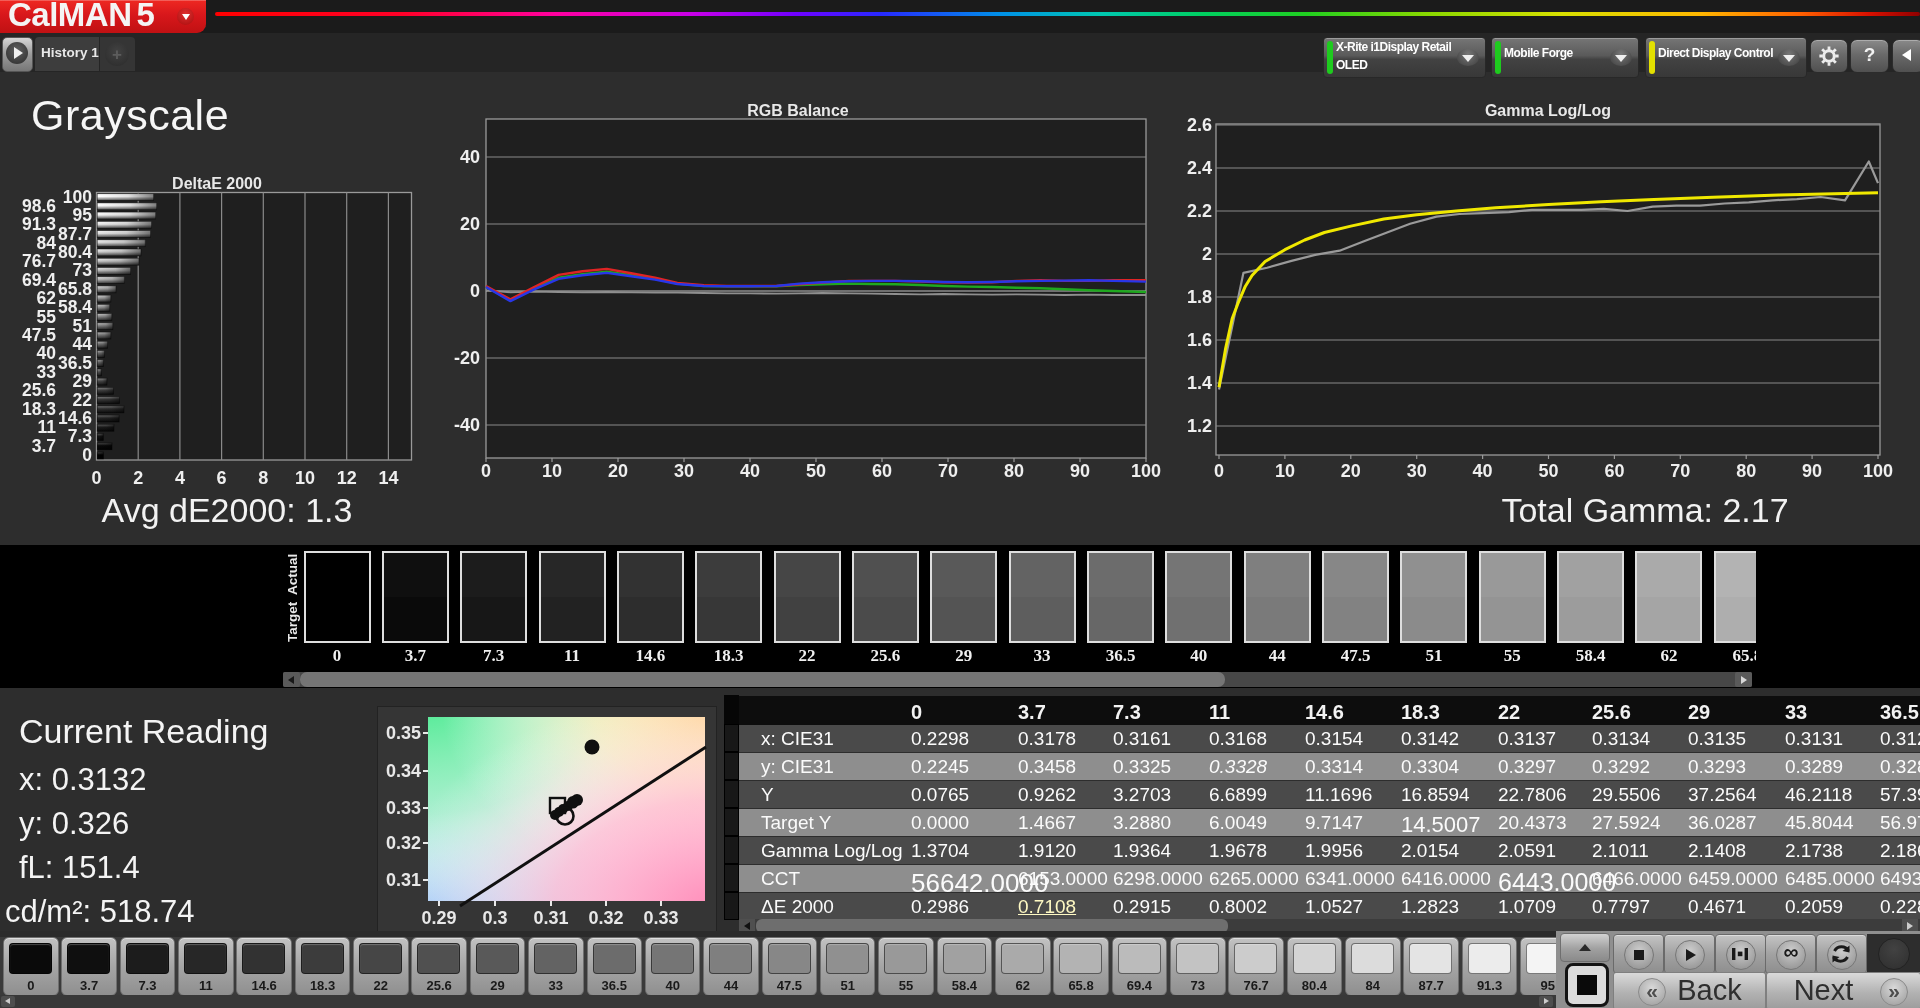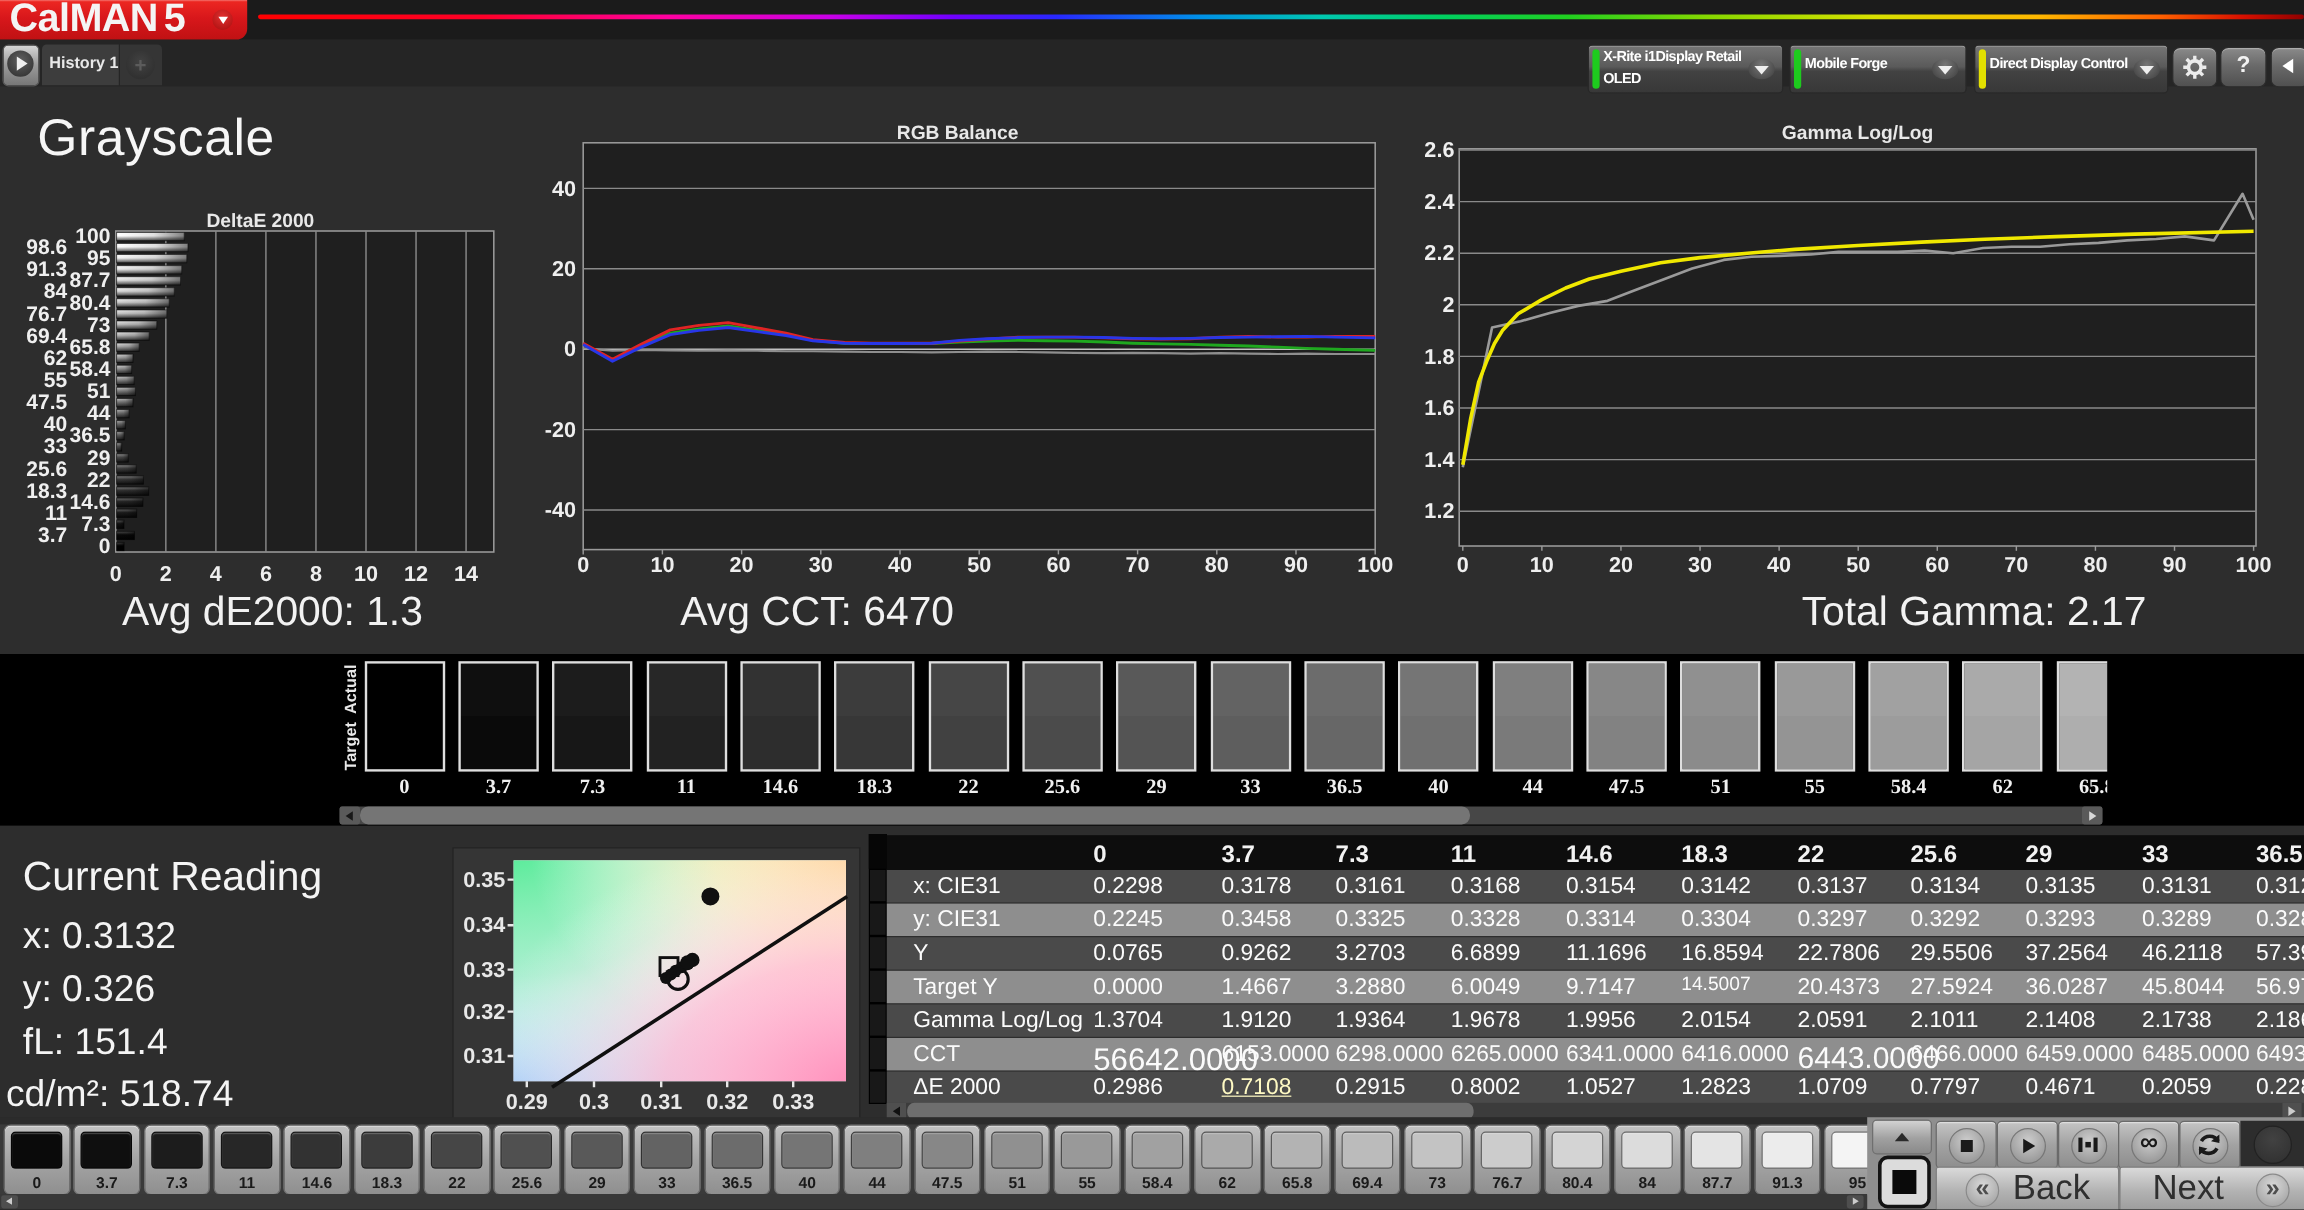"Avg CCT: 6470" div.abs { html: <div>Avg CCT: 6470</div> -> none }
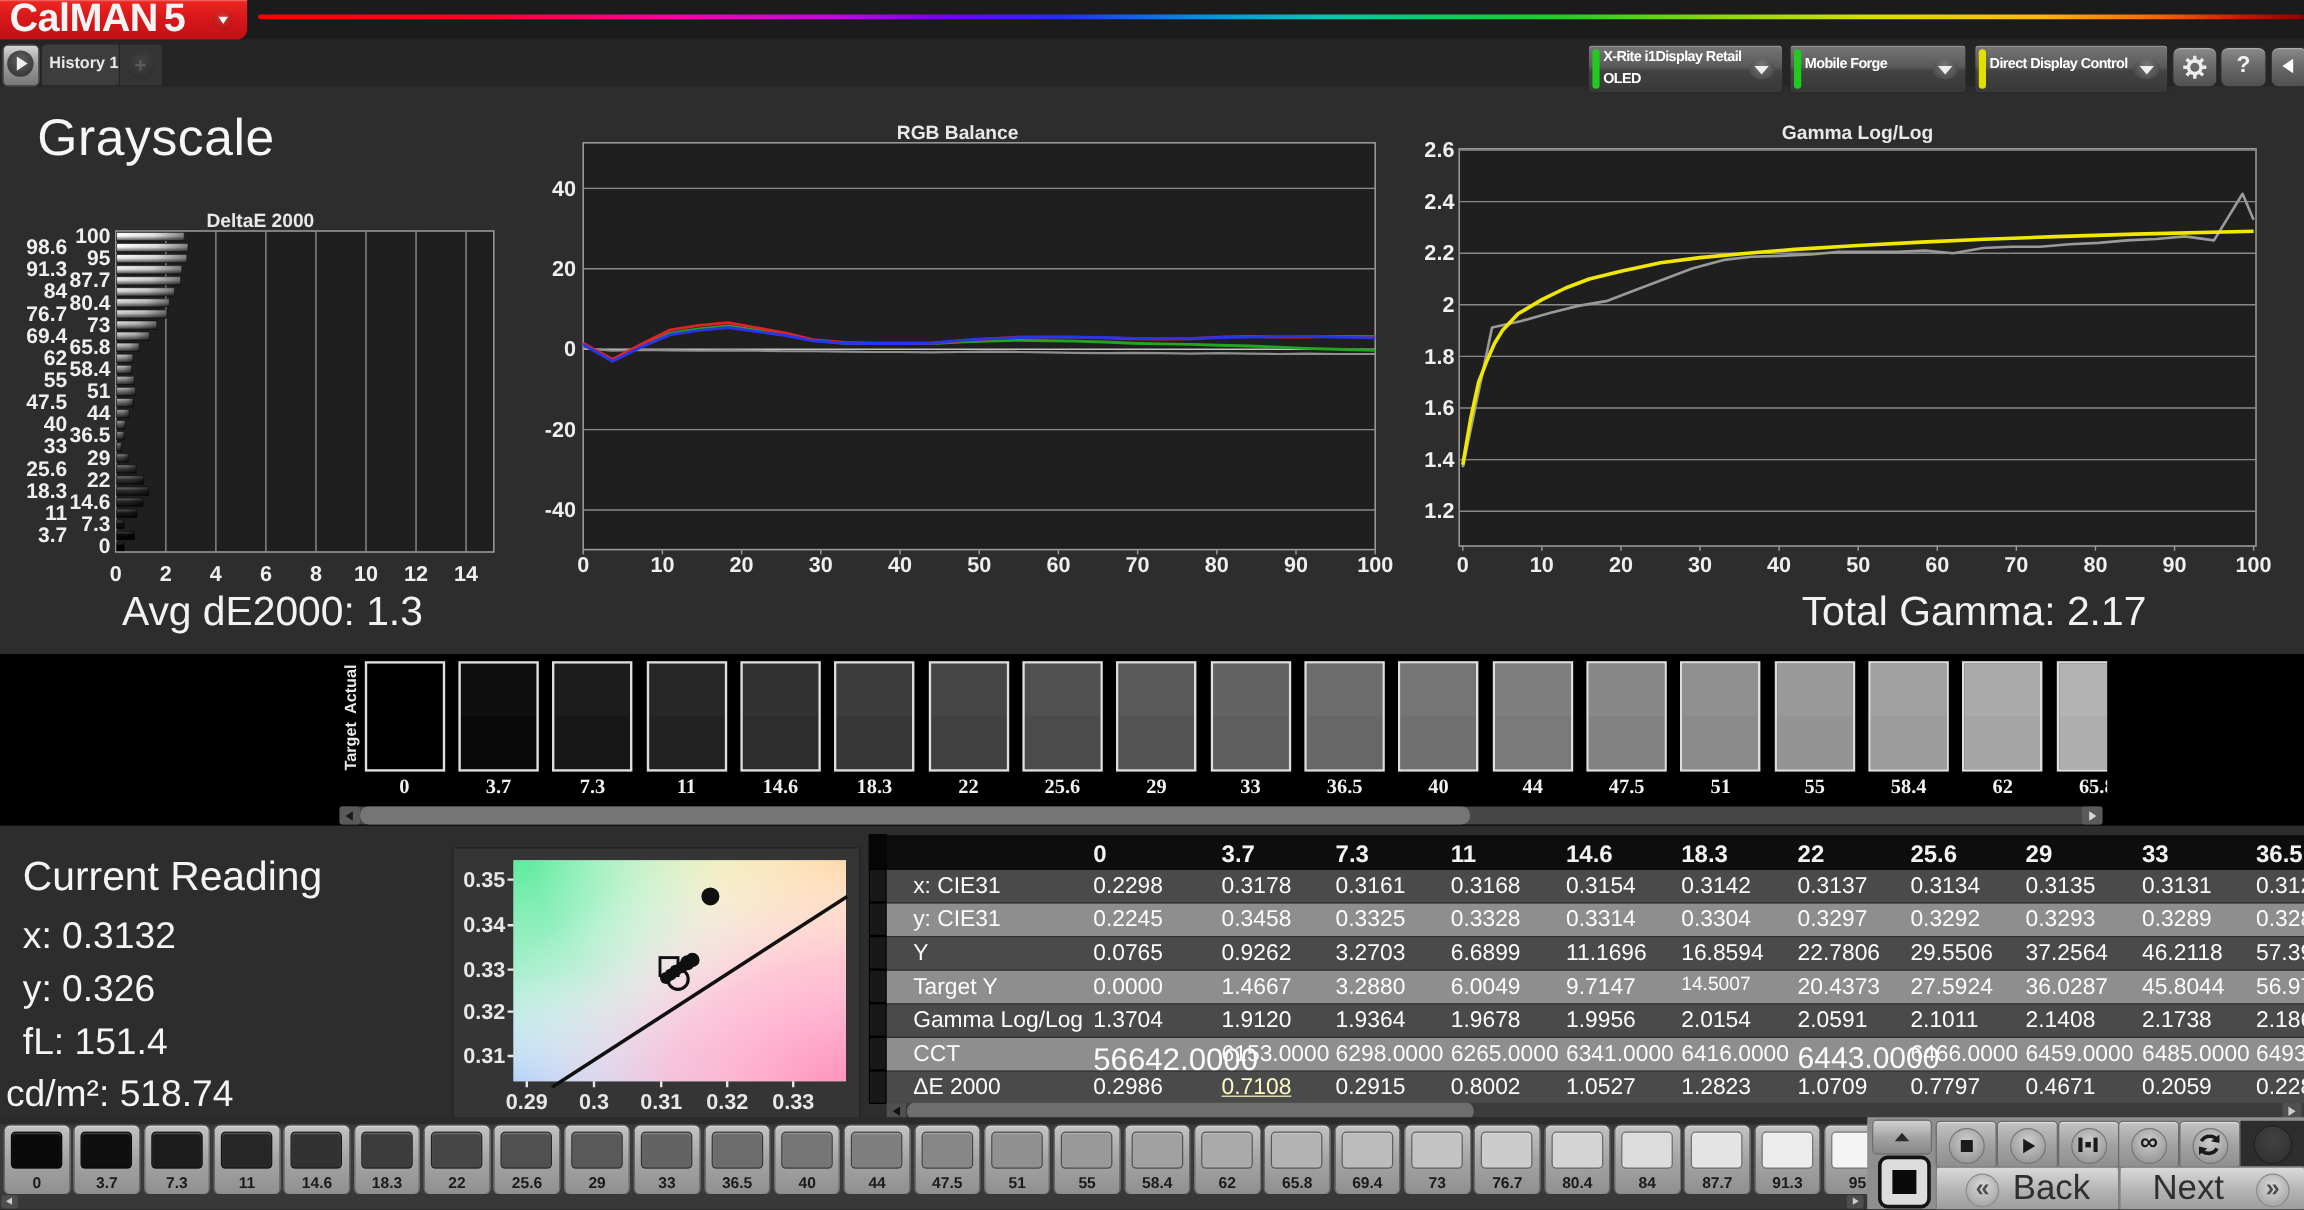"0.3328" div.abs { font-style: none -> italic }
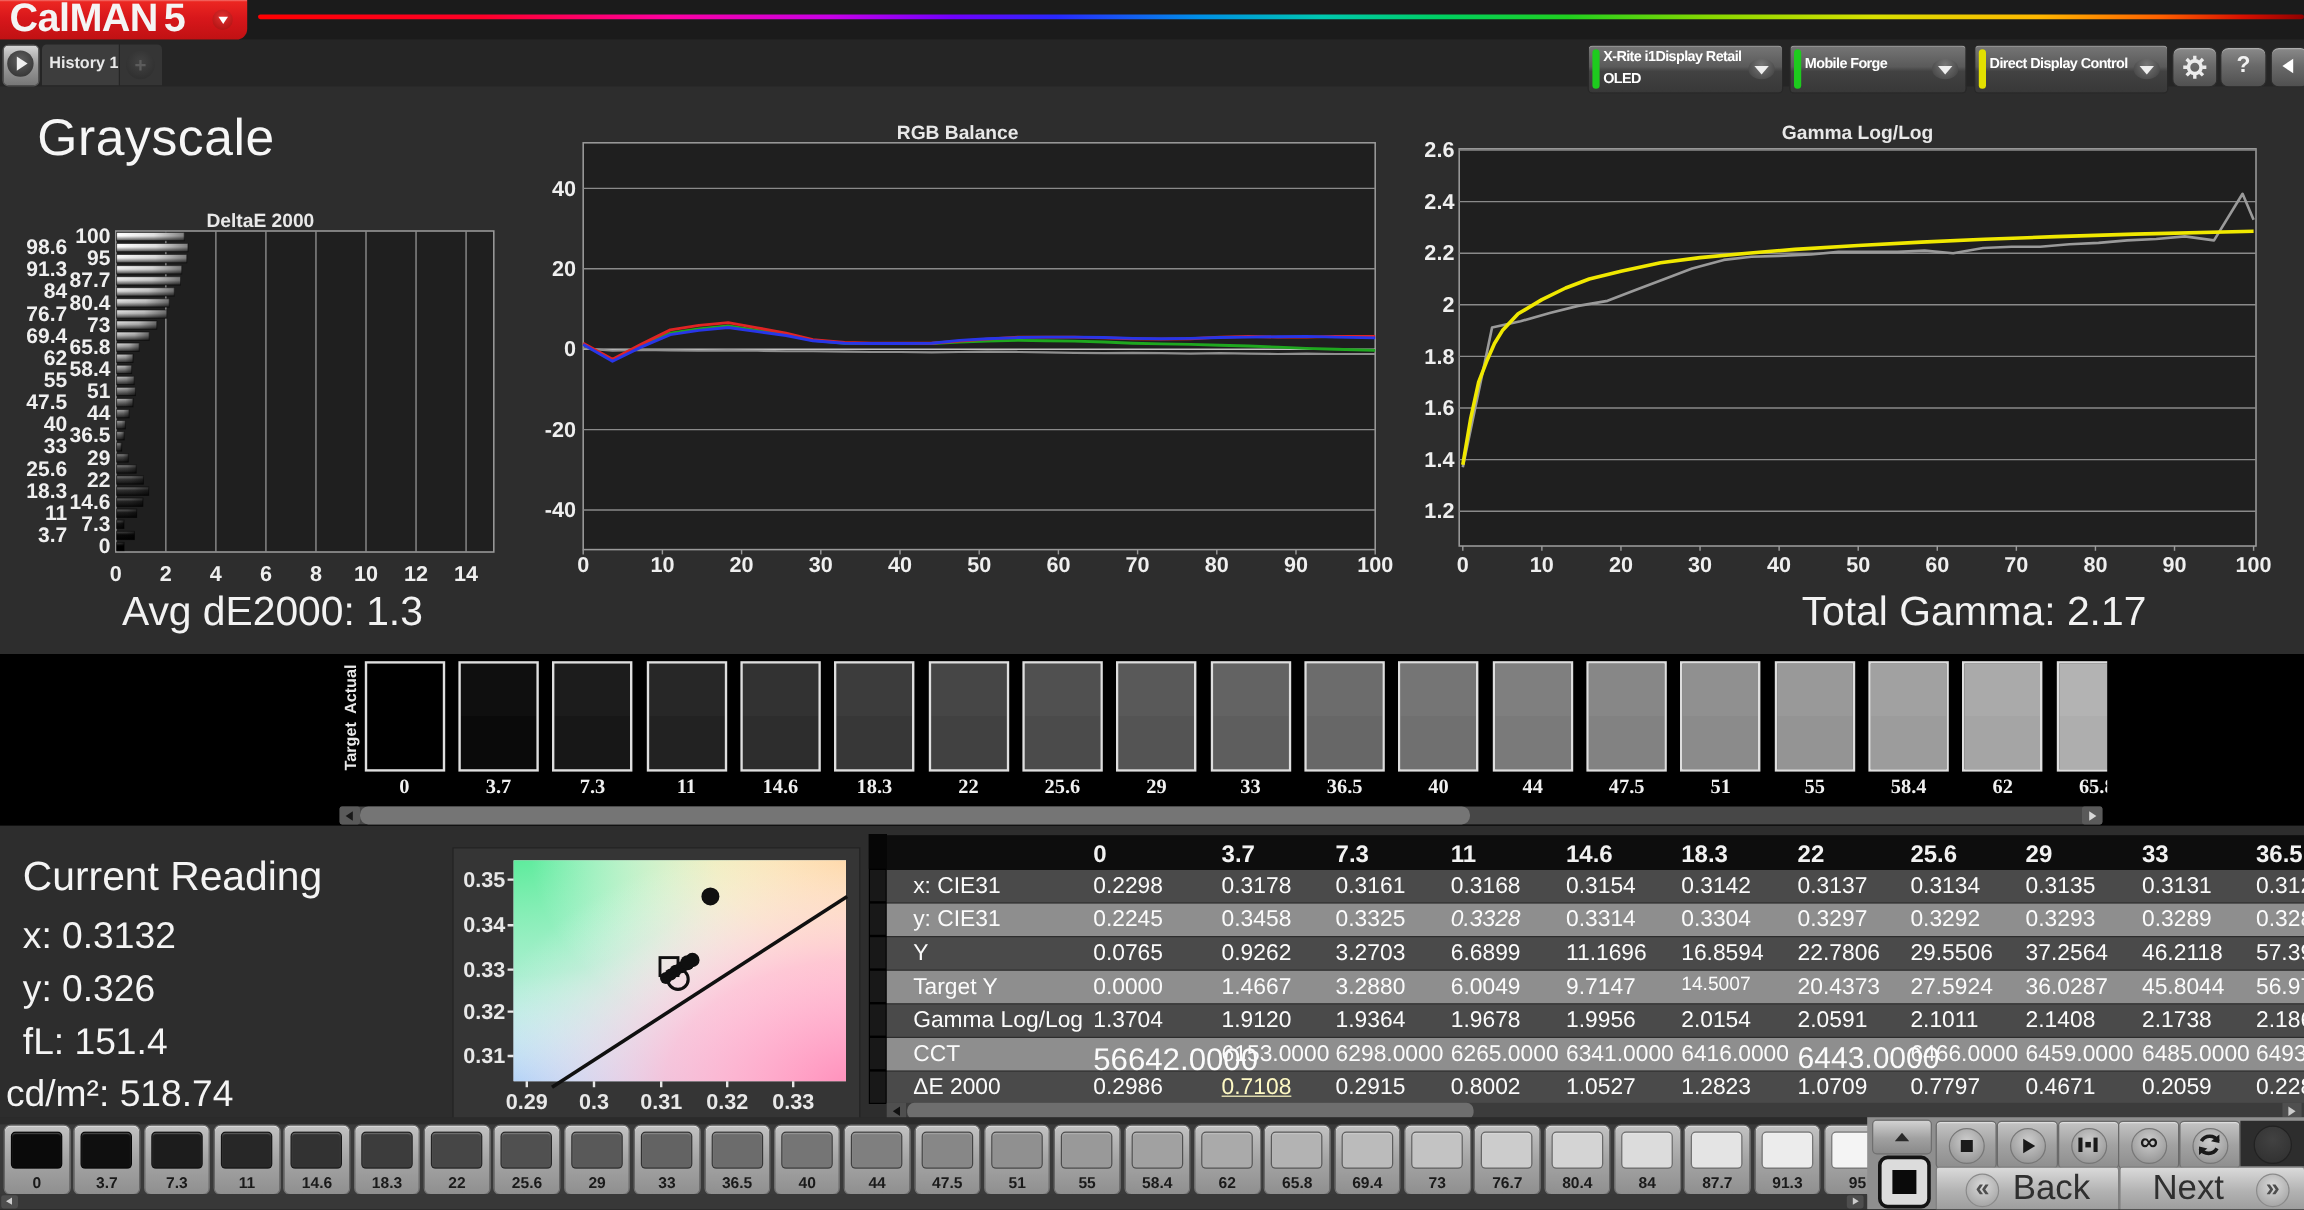"14.5007" div.abs { font-size: 16px -> 22px }
